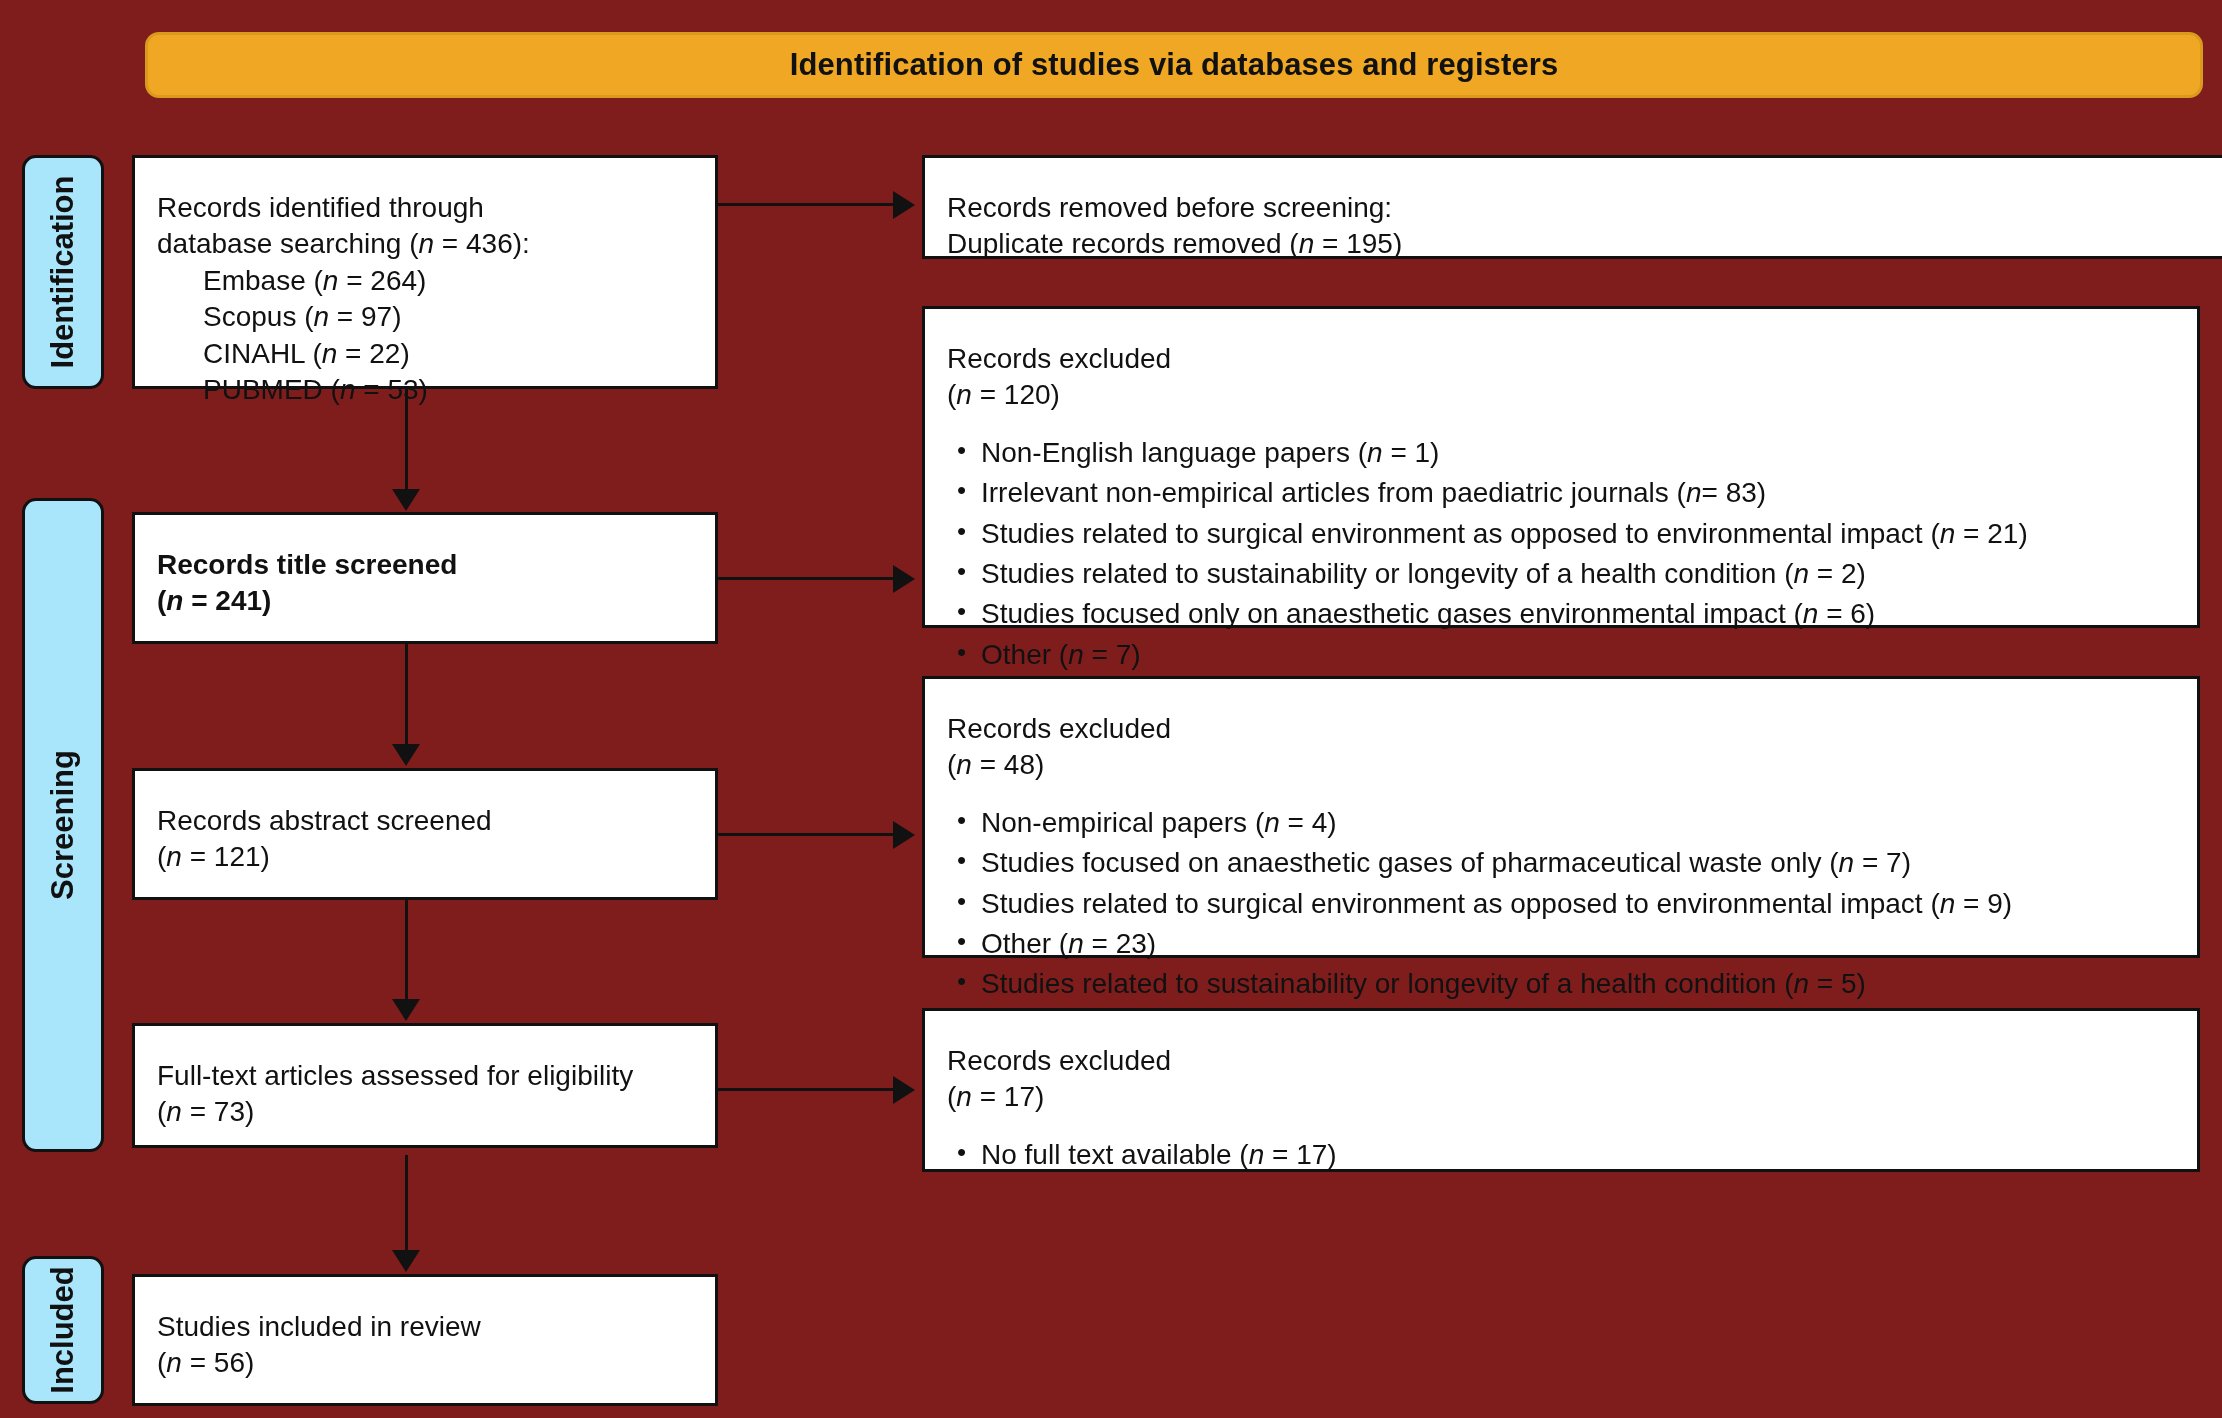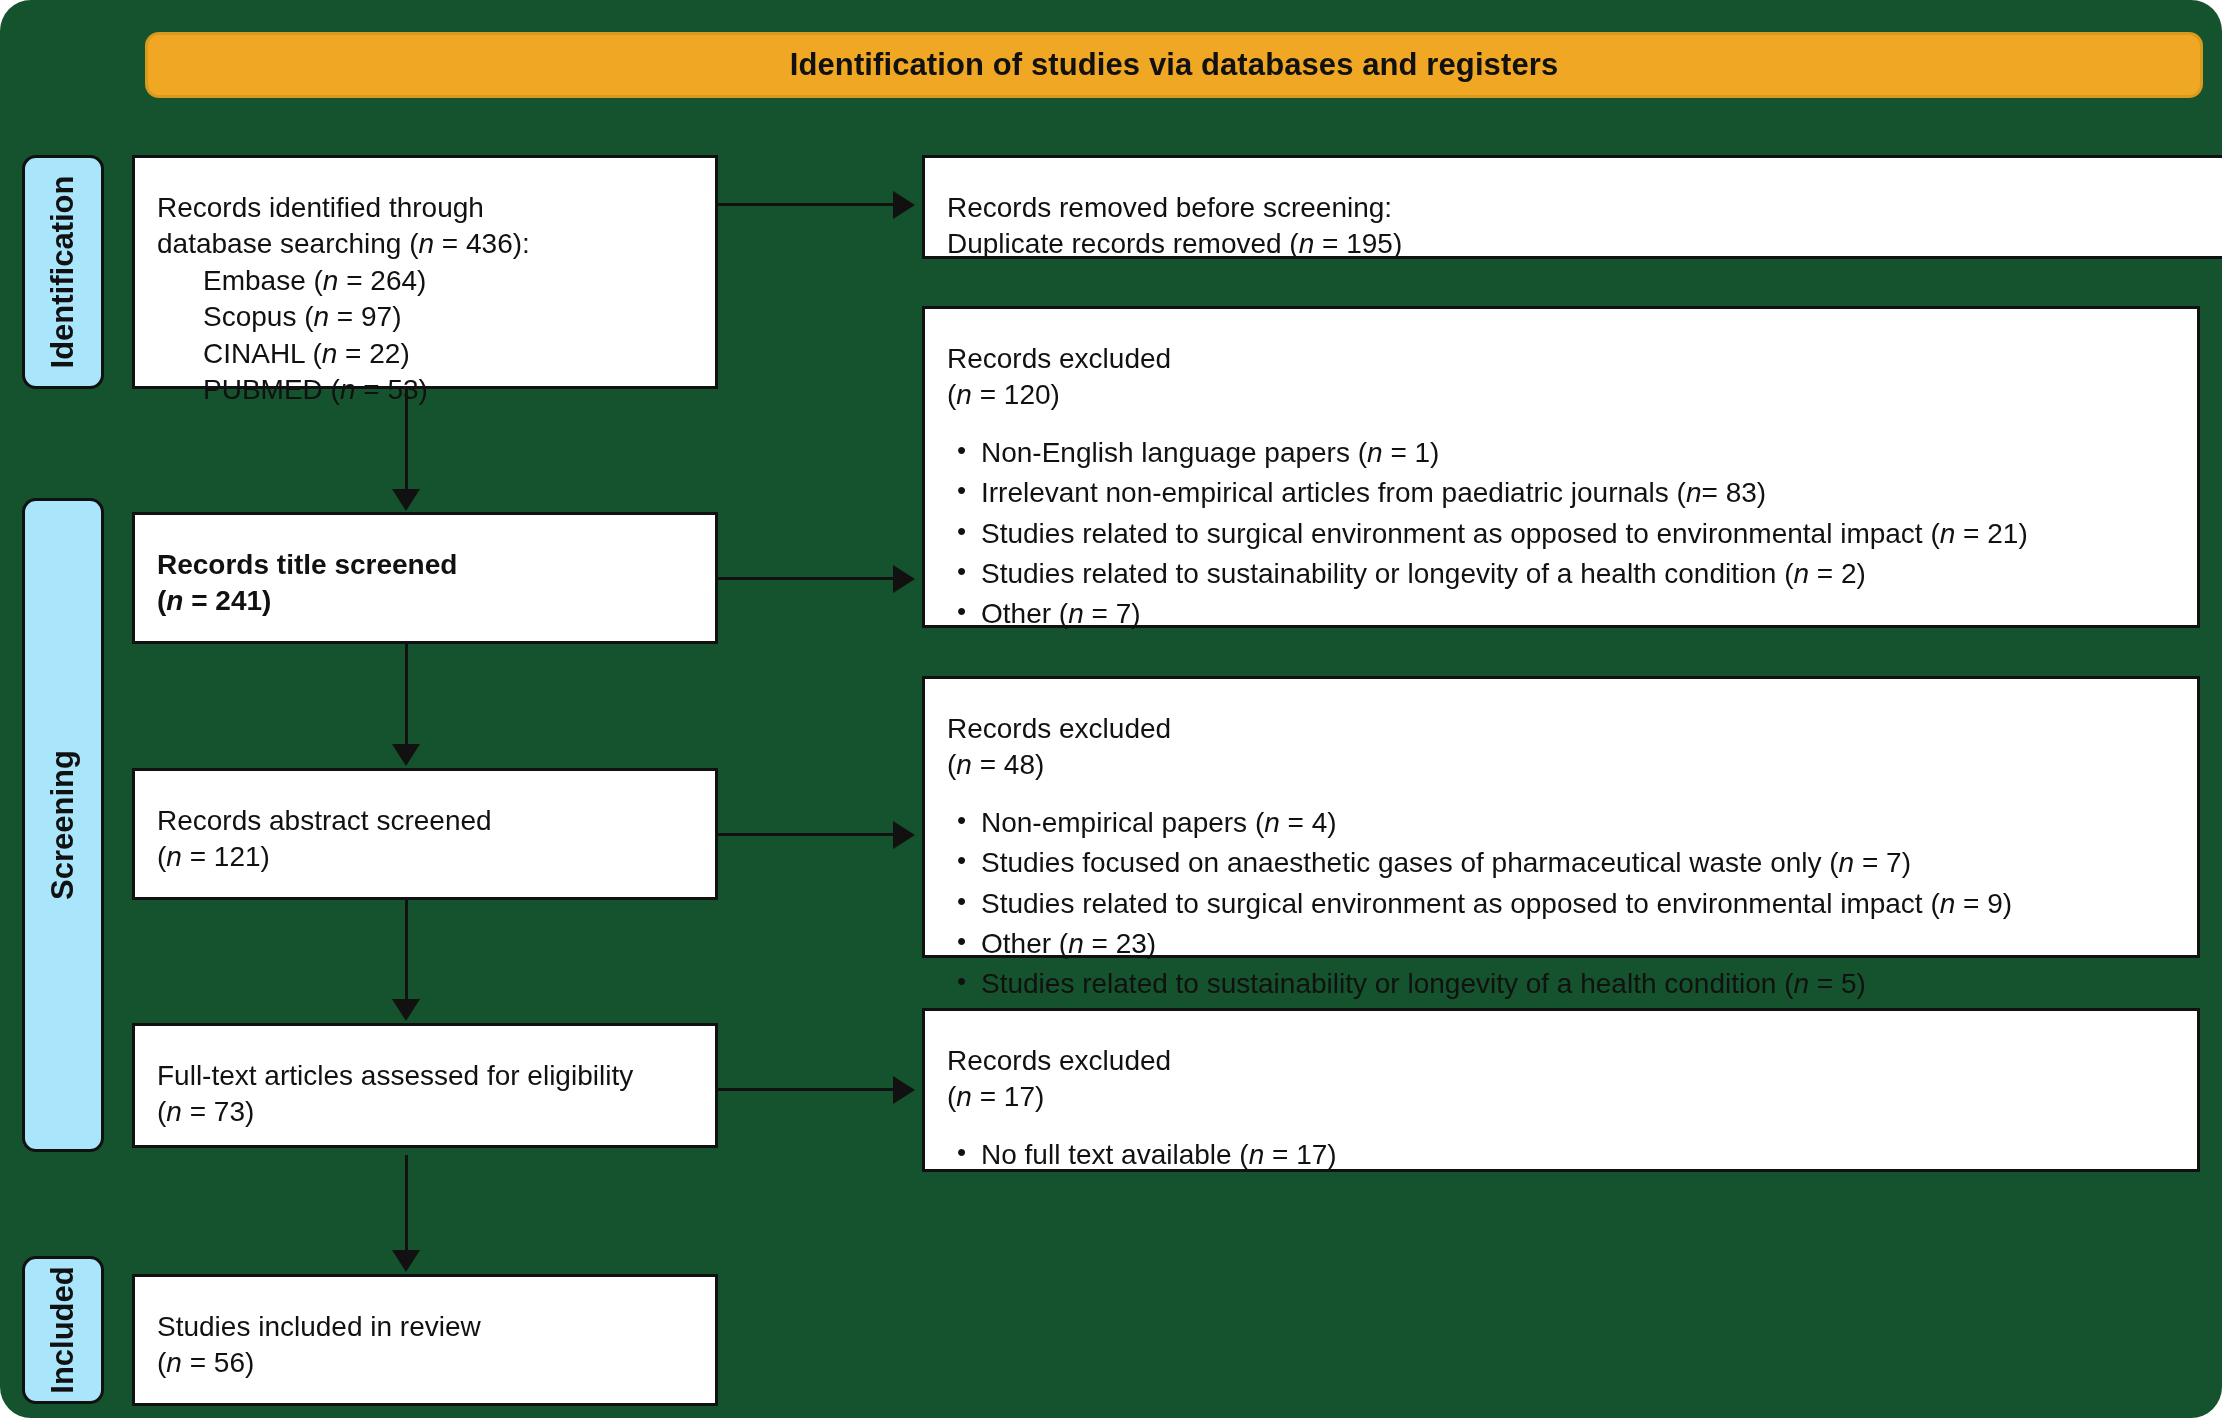"Identification of studies via databases" #canvas { background: #14532d -> #7f1d1d; border-radius: 31px -> none }
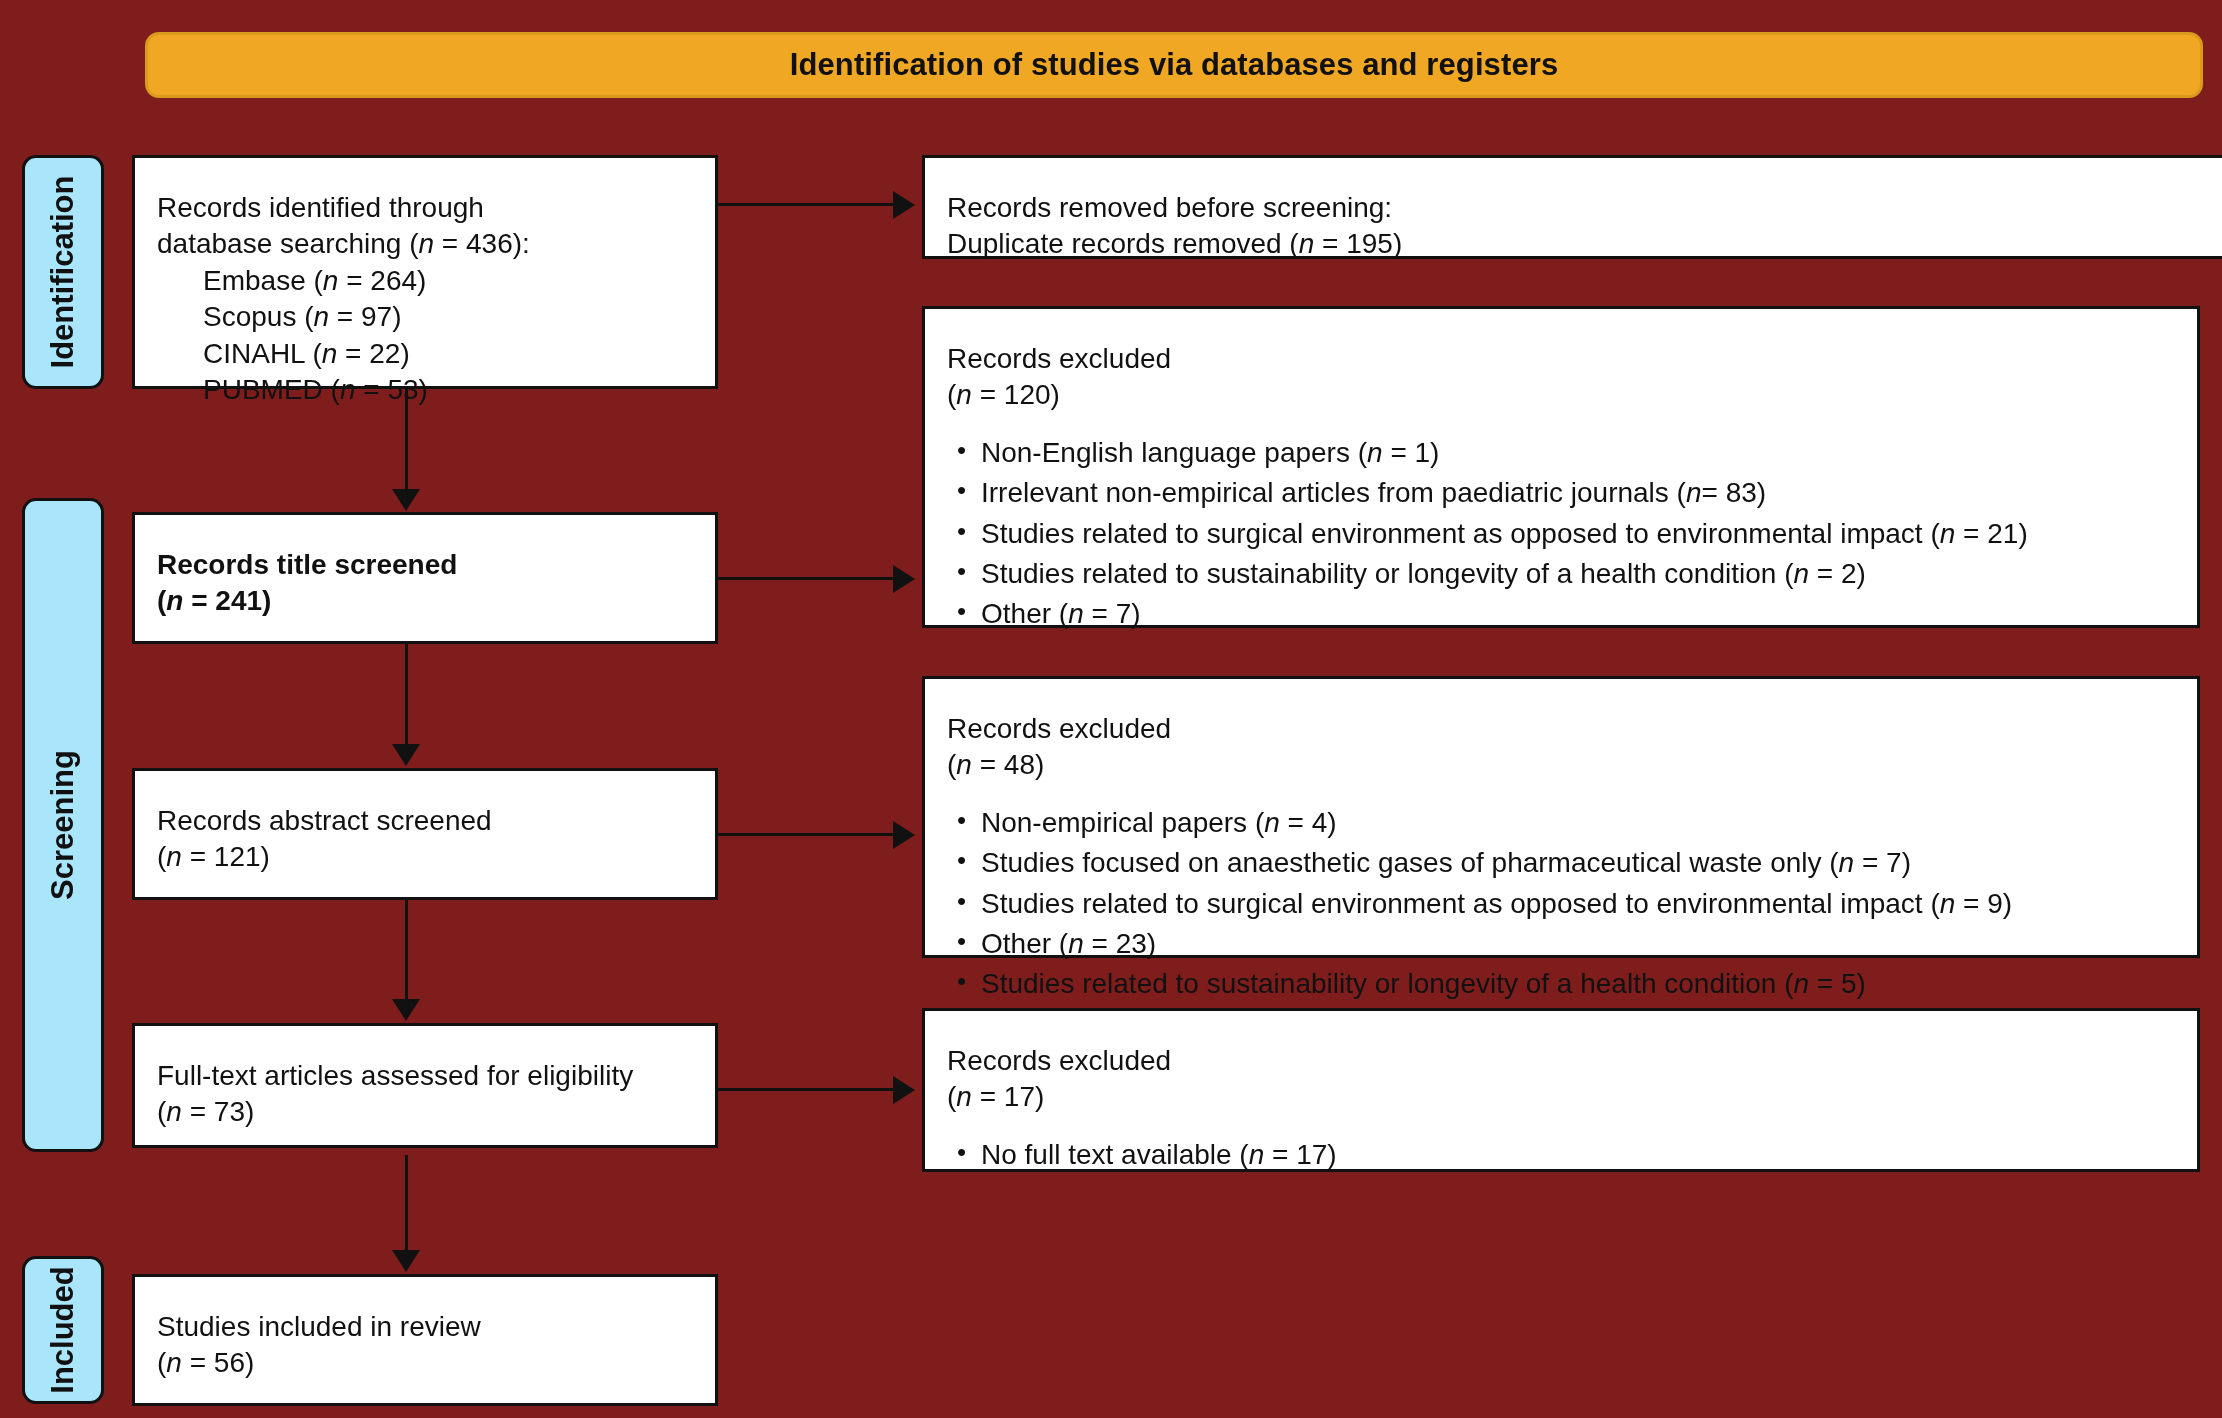"Studies focused only on anaesthetic" li { html: none -> <li>Studies focused only on anaesthetic gases environmental impact (<span>n</span> = 6)</li> }
